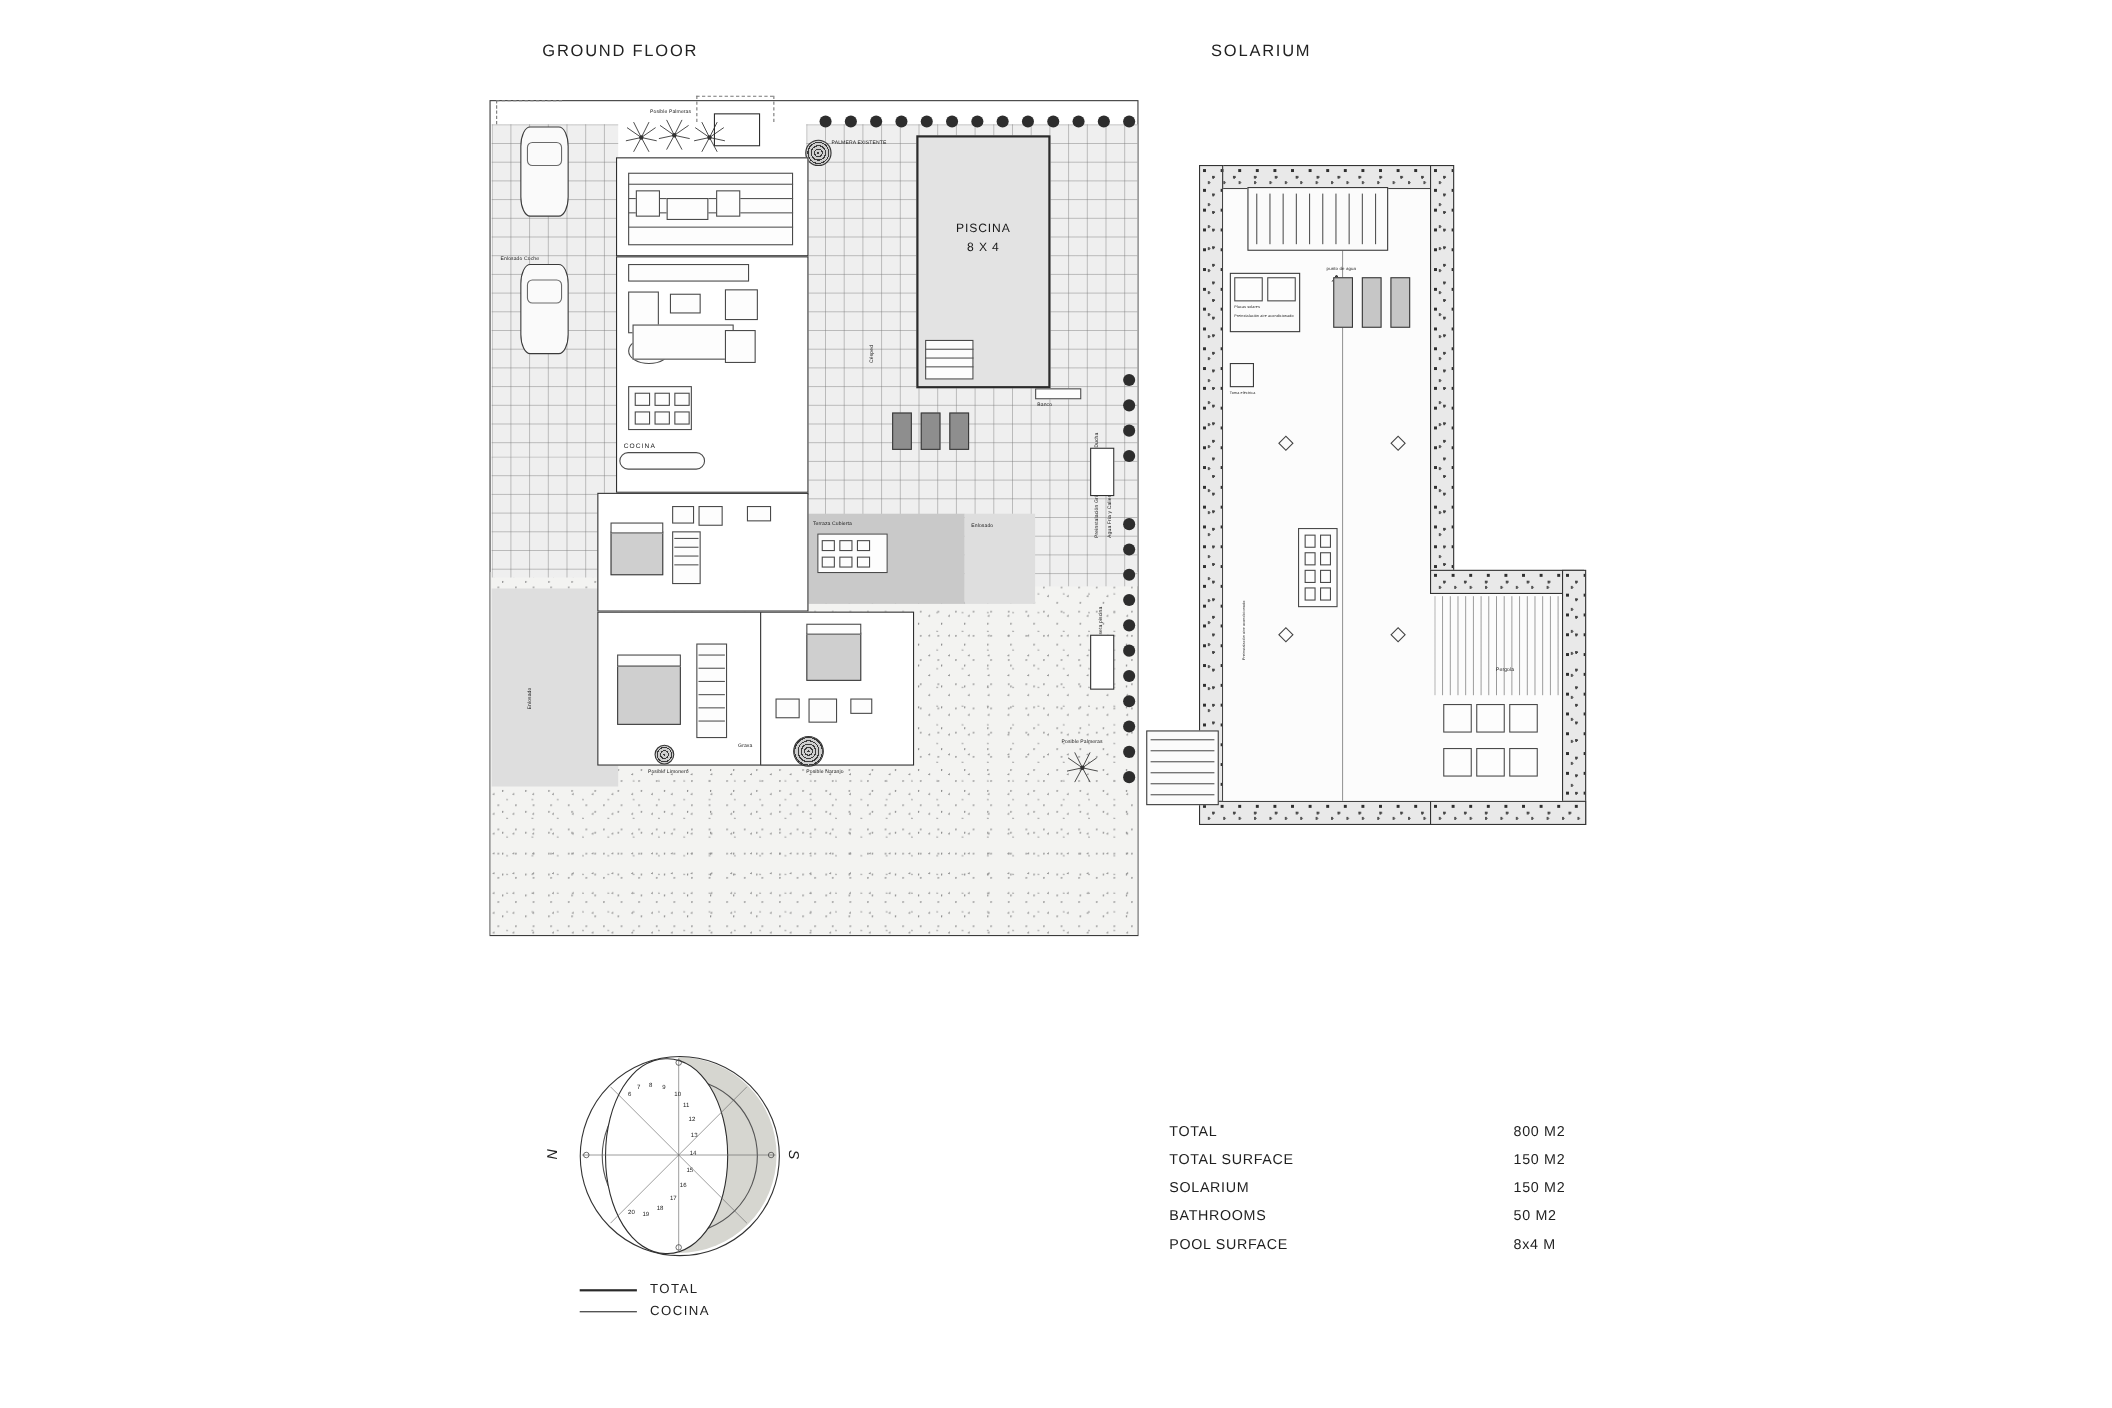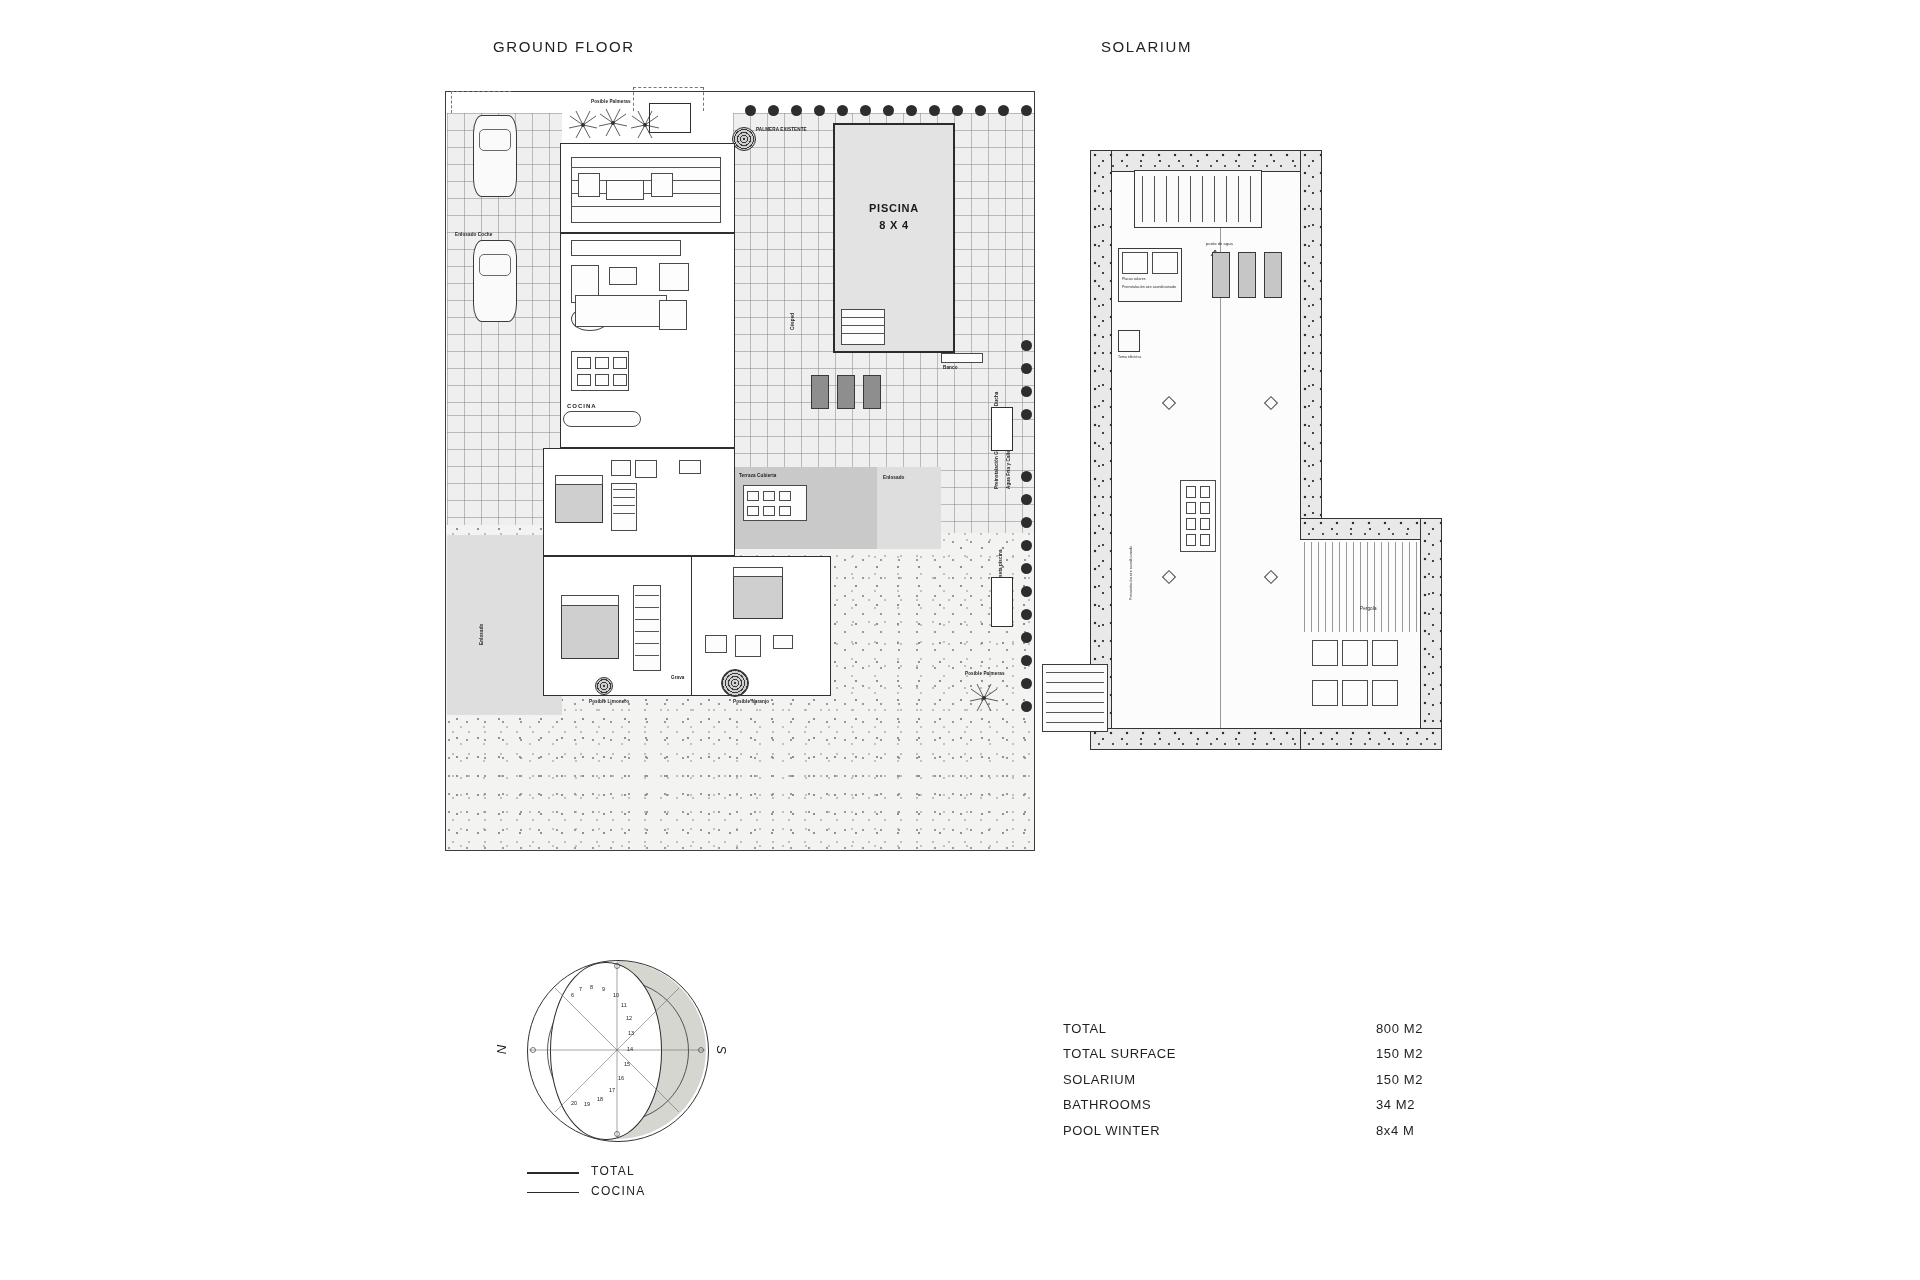"PISCINA" #ground-floor-plan { font-weight: bold -> none }
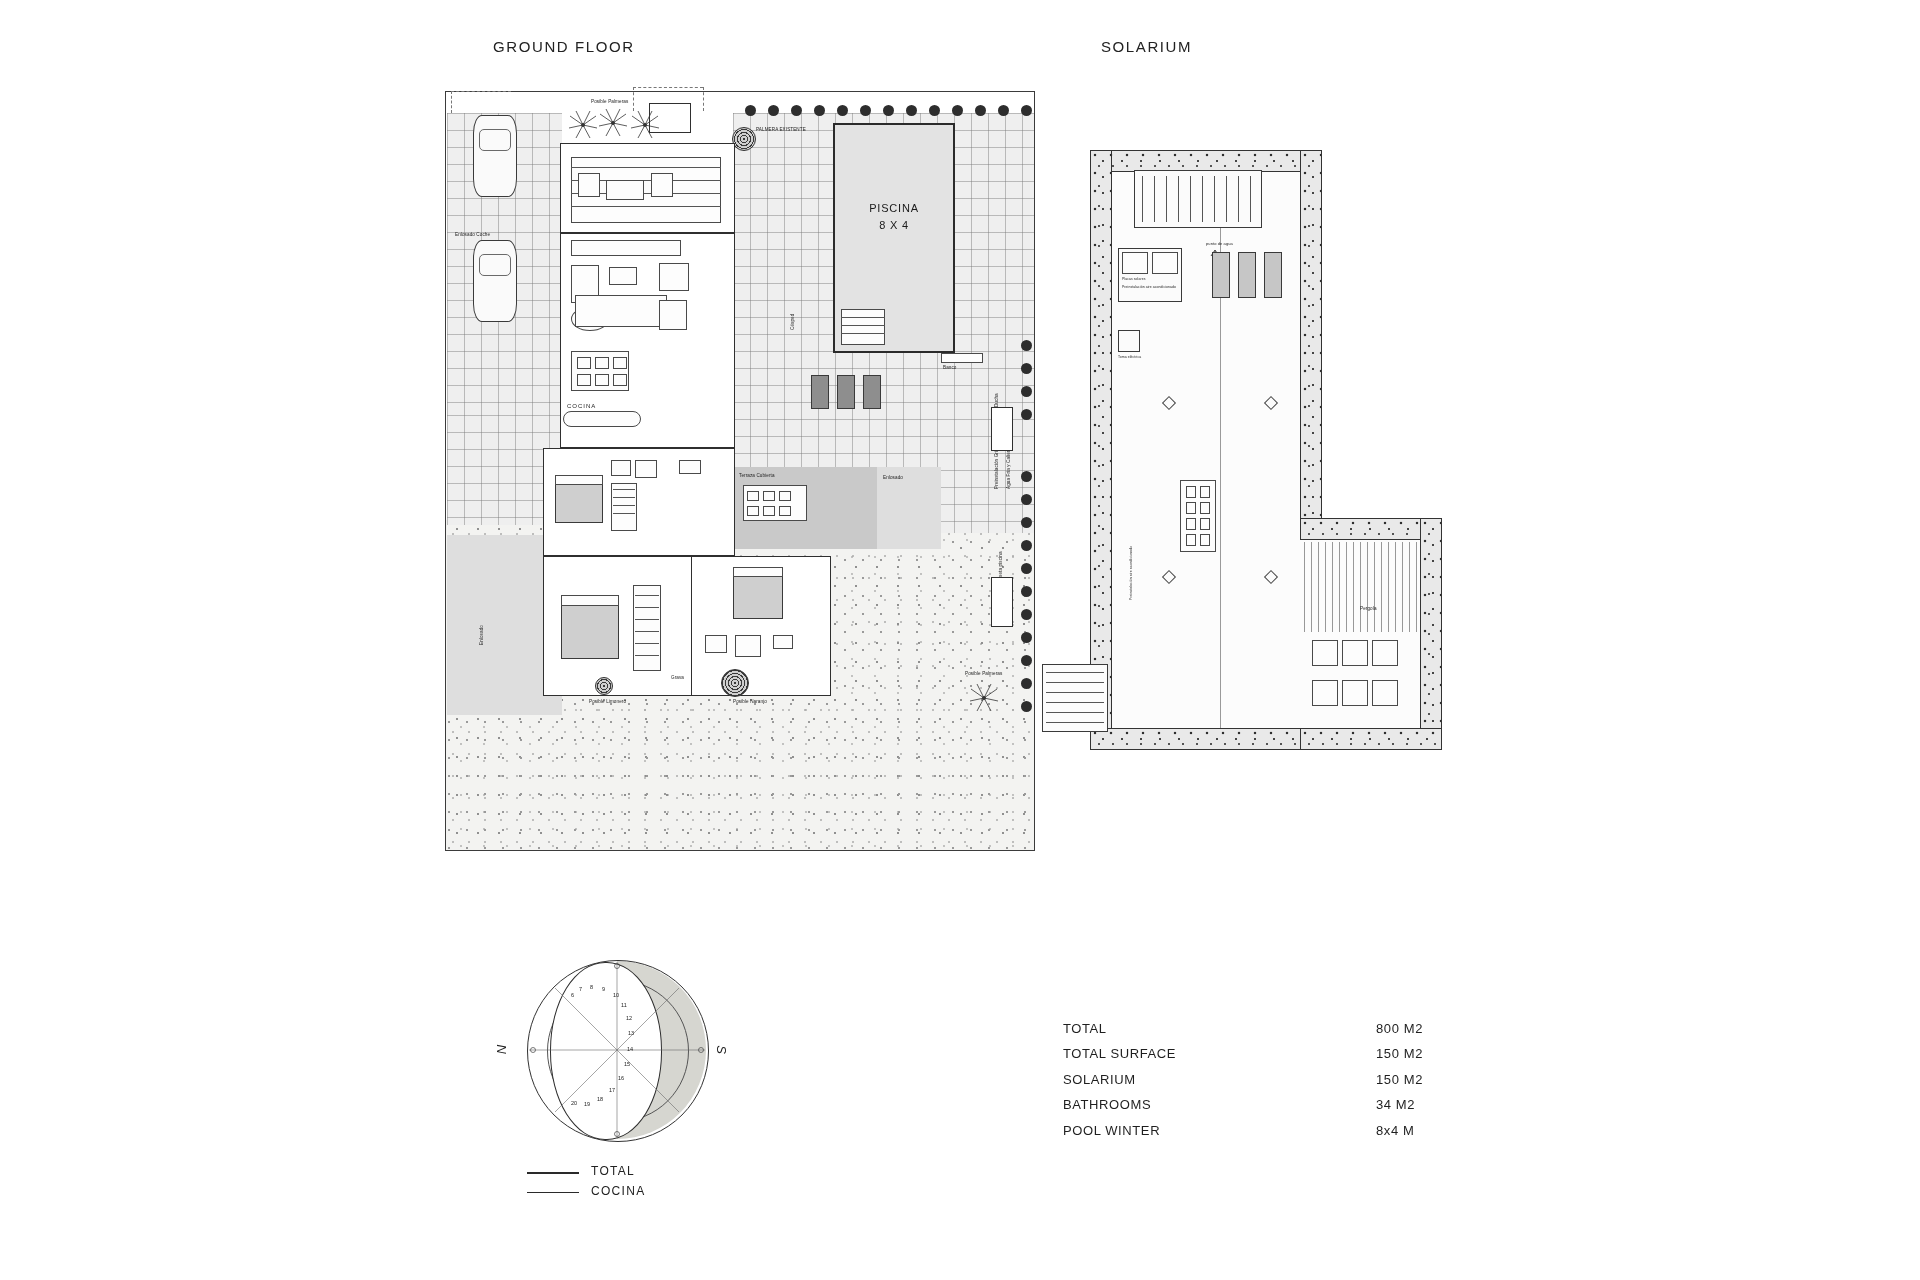"34 M2" div.spec-value { text: 34 -> 50 }
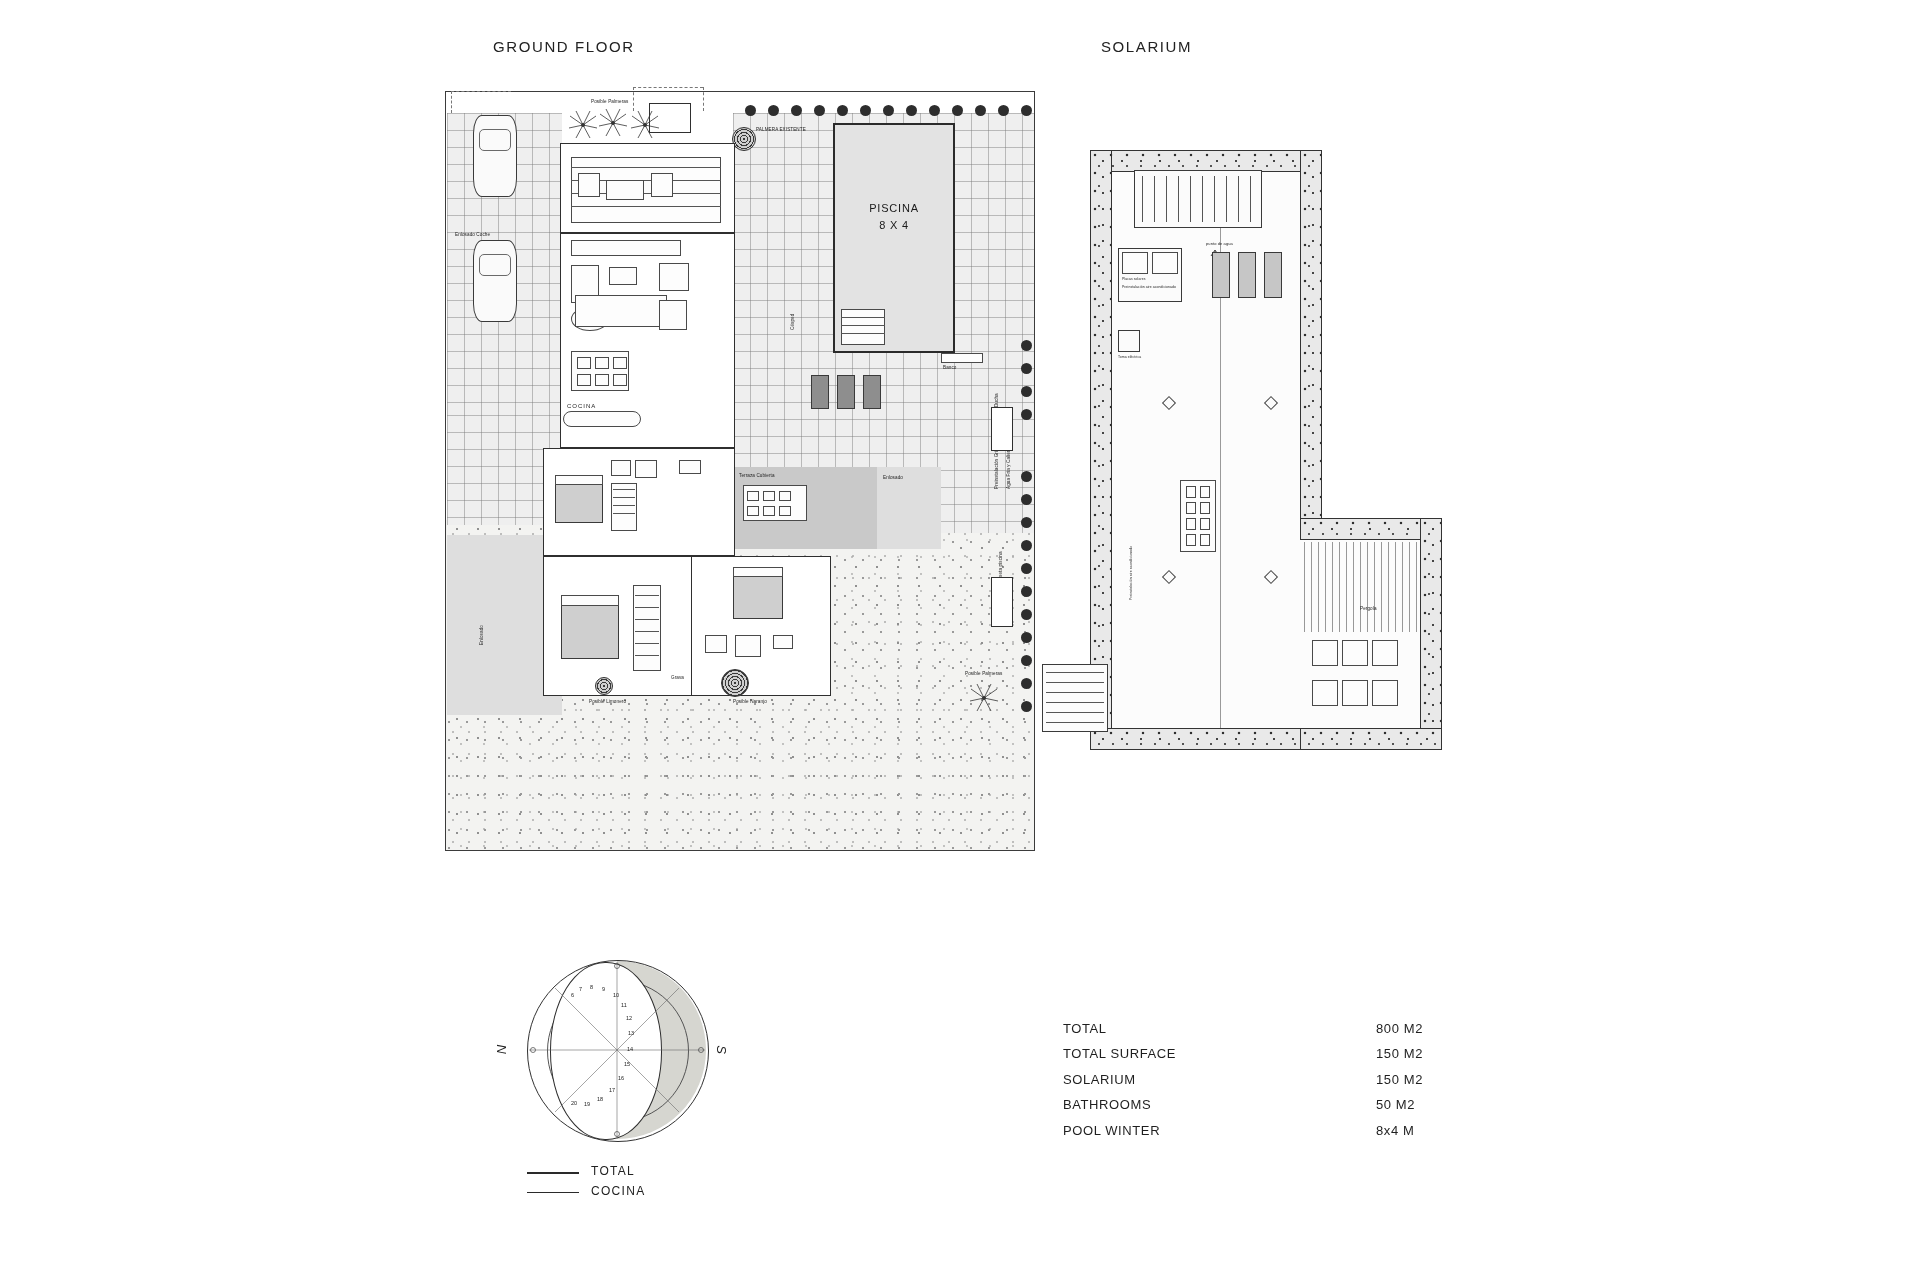"POOL WINTER" div.spec-label { text: WINTER -> SURFACE }
